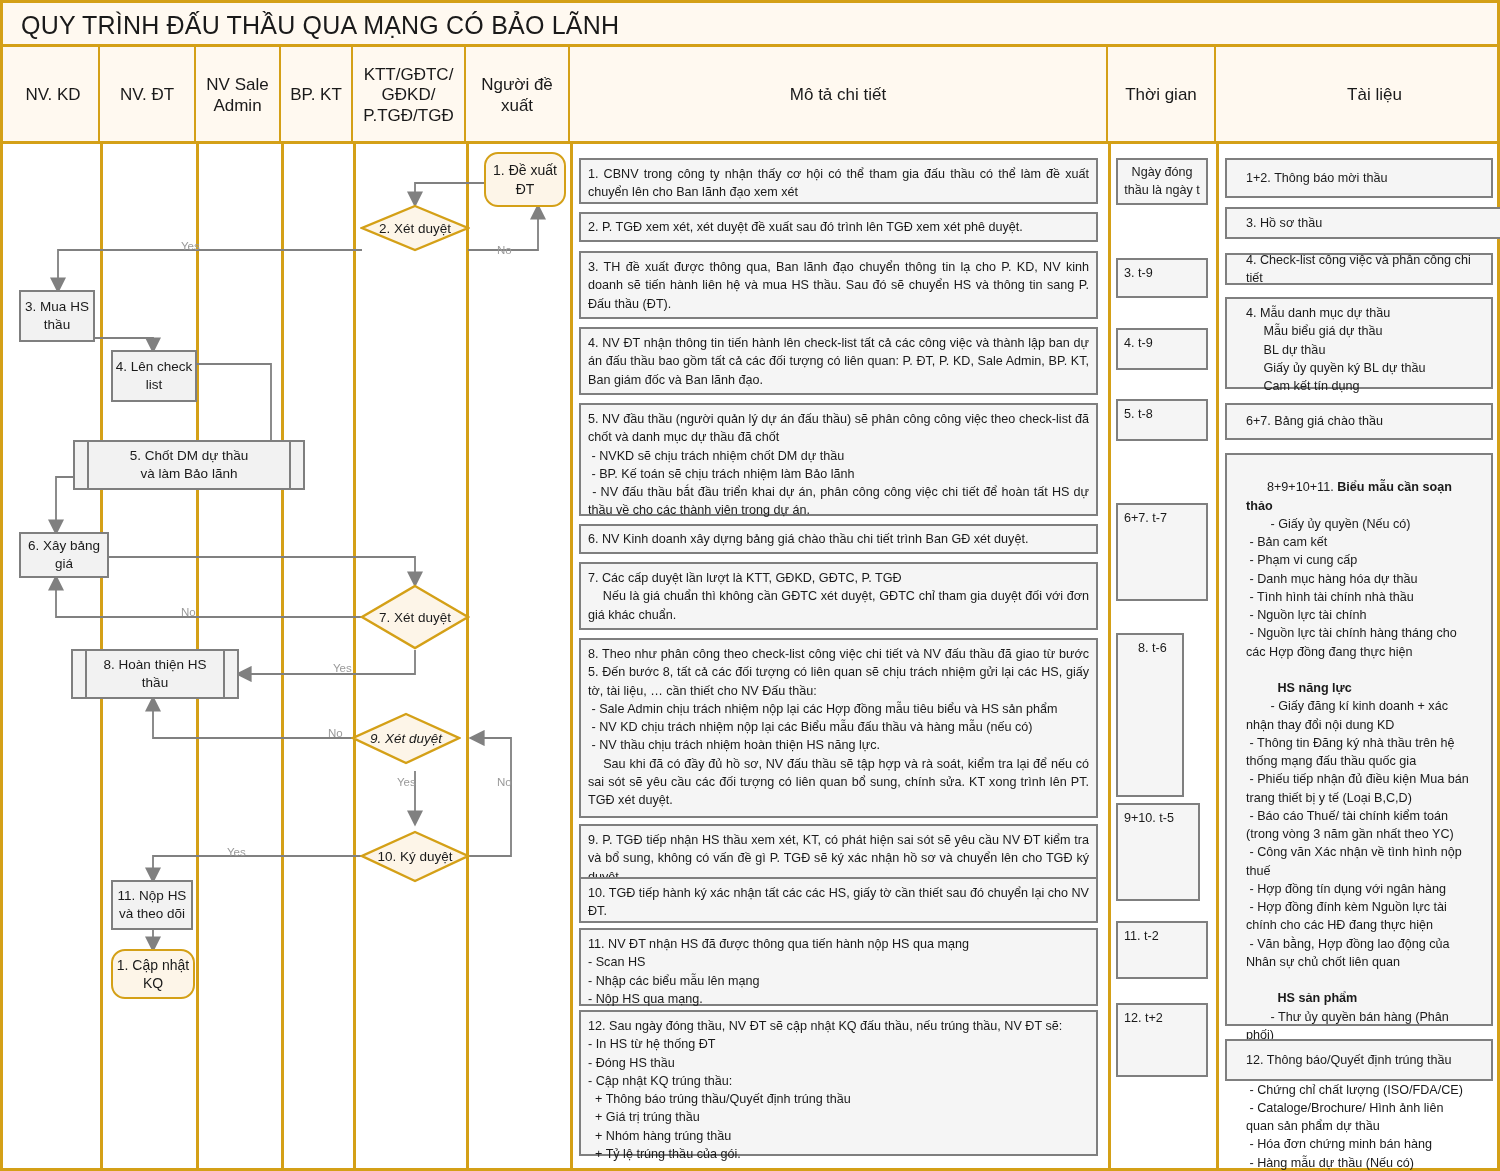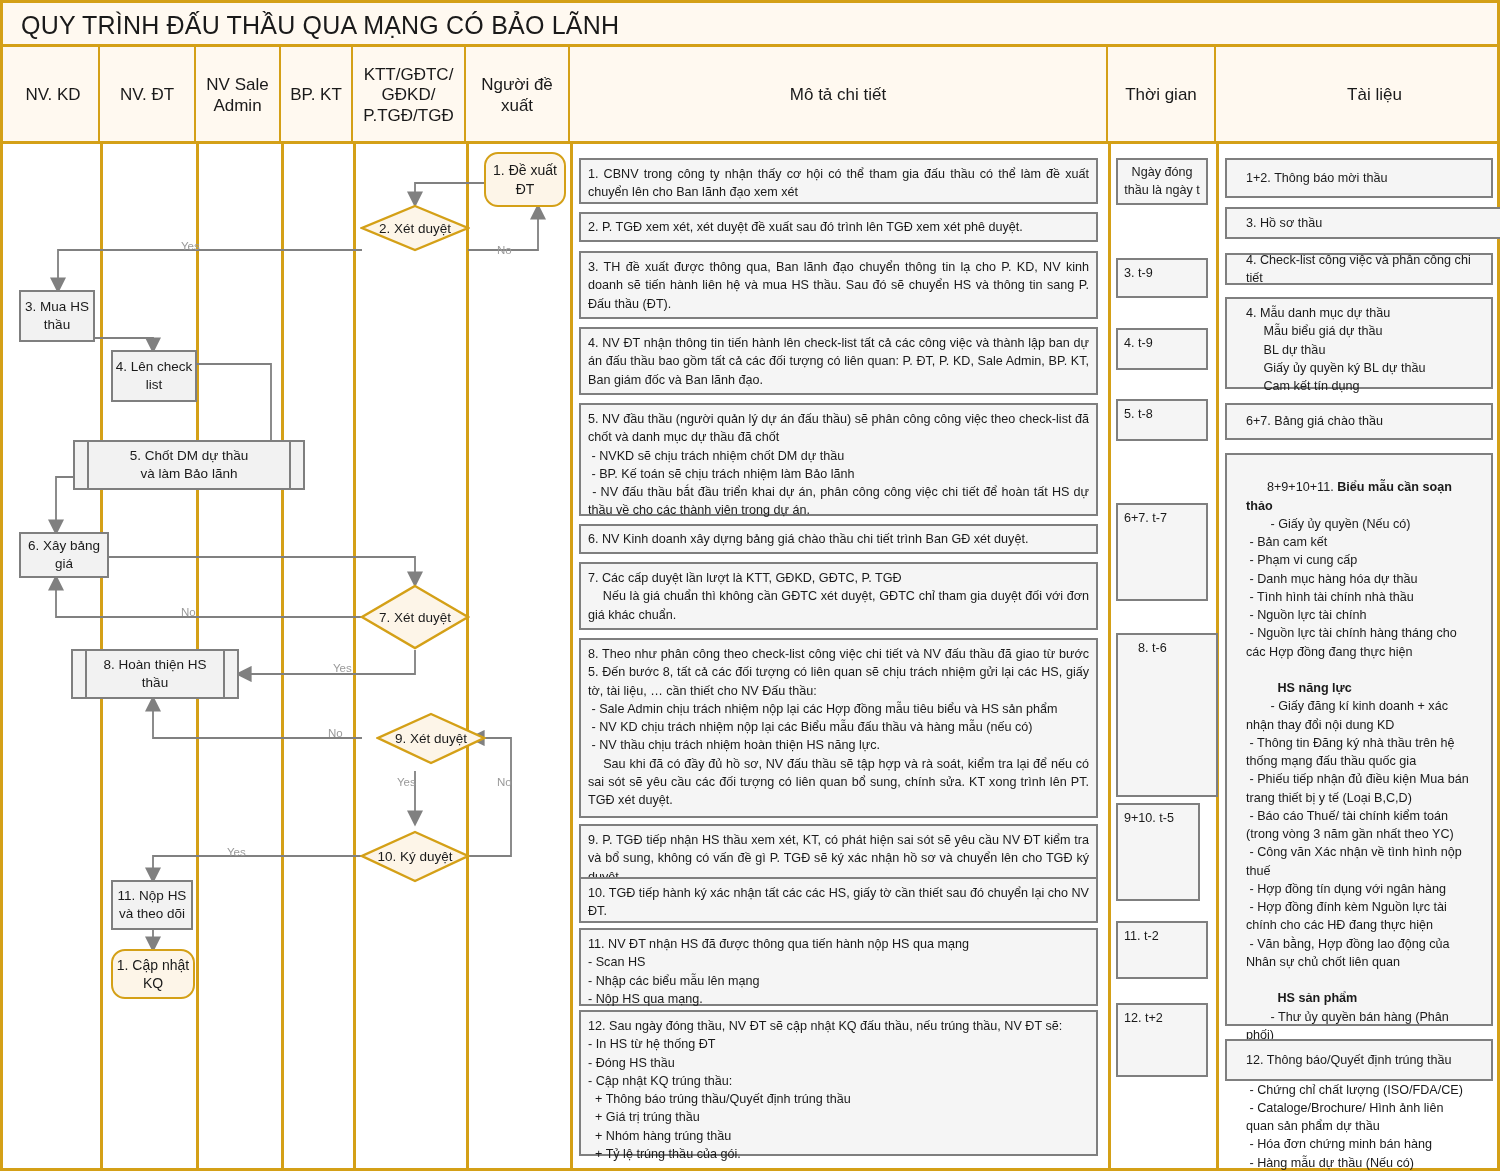"8. t-6" div.timebox { width: 102px -> 68px }
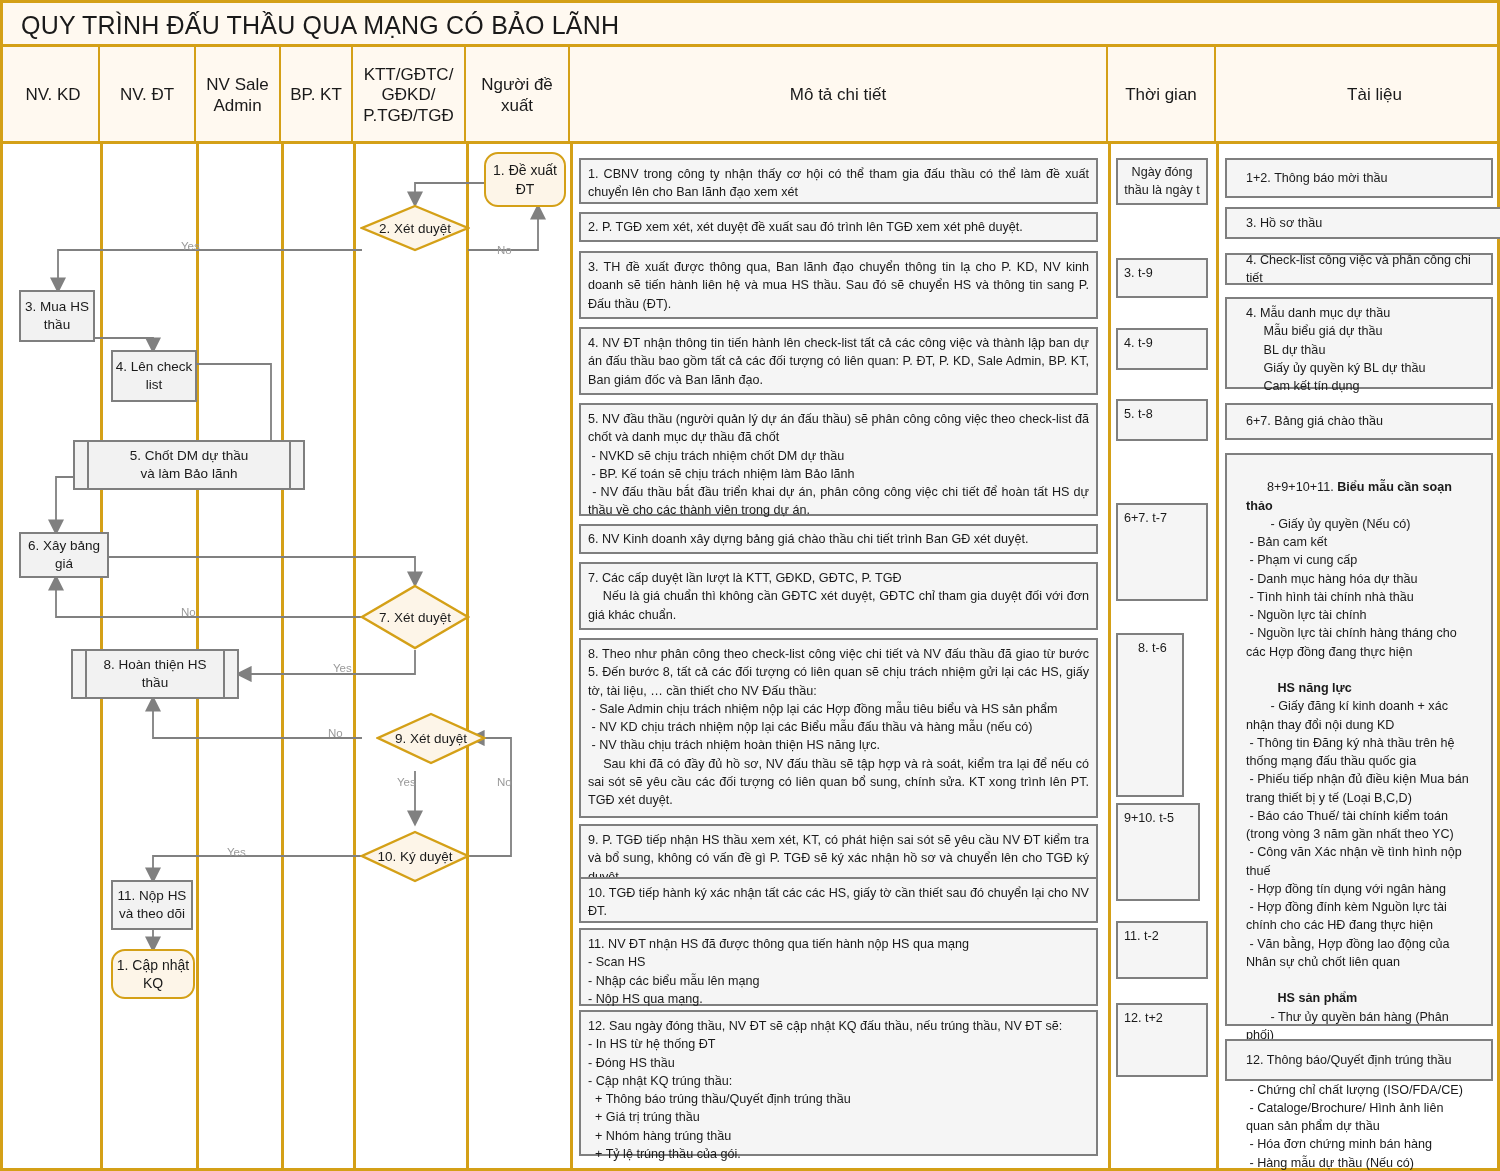"9. Xét duyệt" div.dia { font-style: none -> italic; left: 373px -> 348px }
